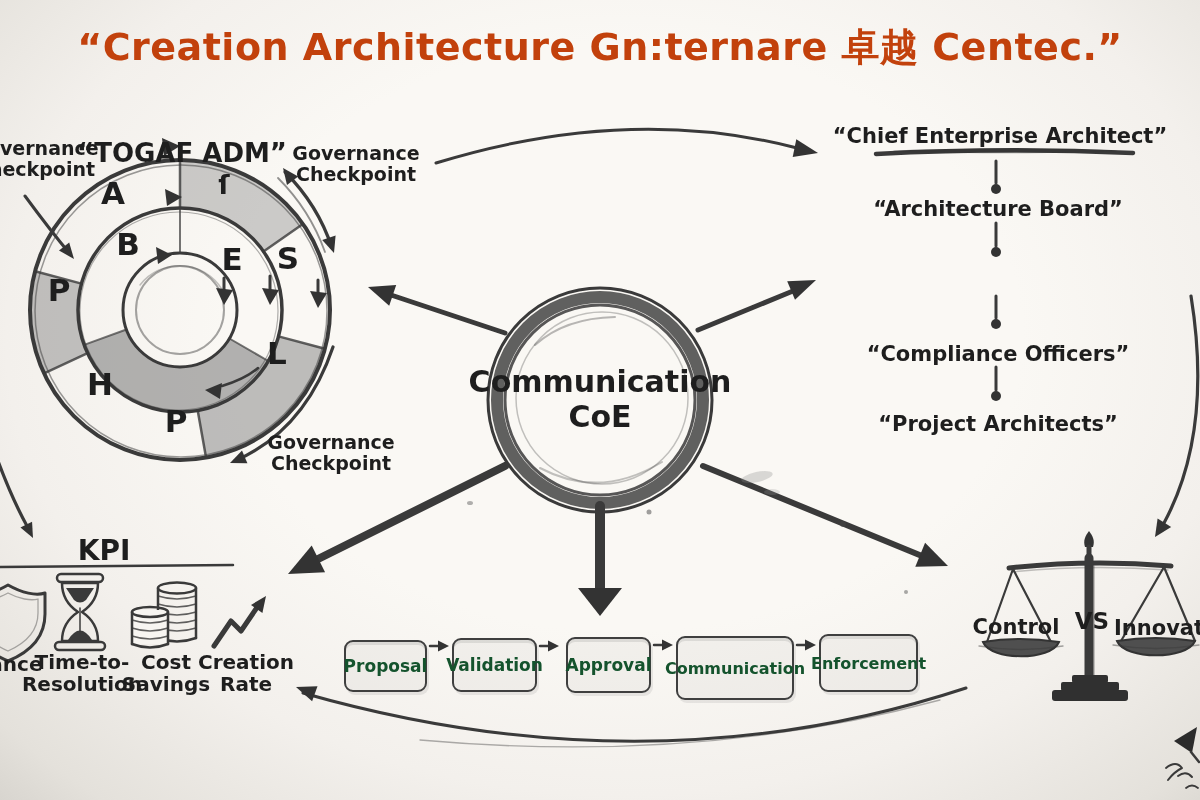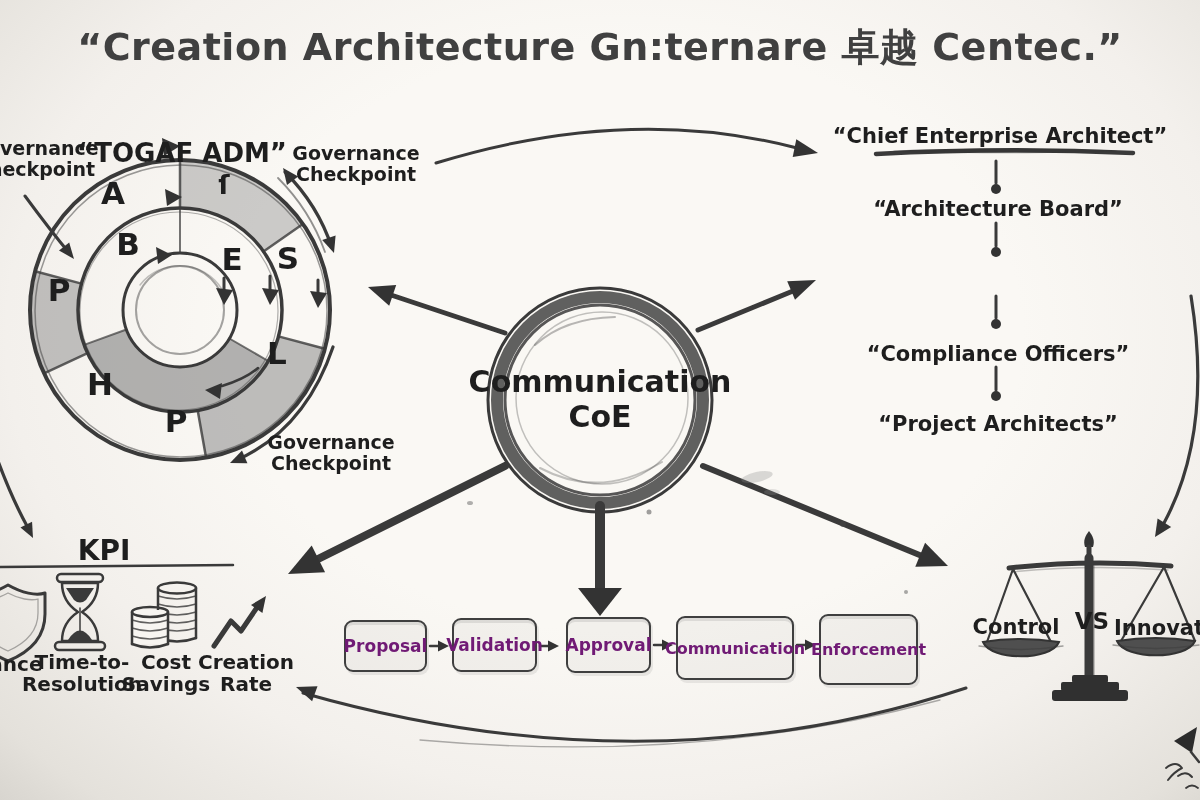"“Creation Architecture Gn:ternare 卓越" .title { color: #404040 -> #c2410c }
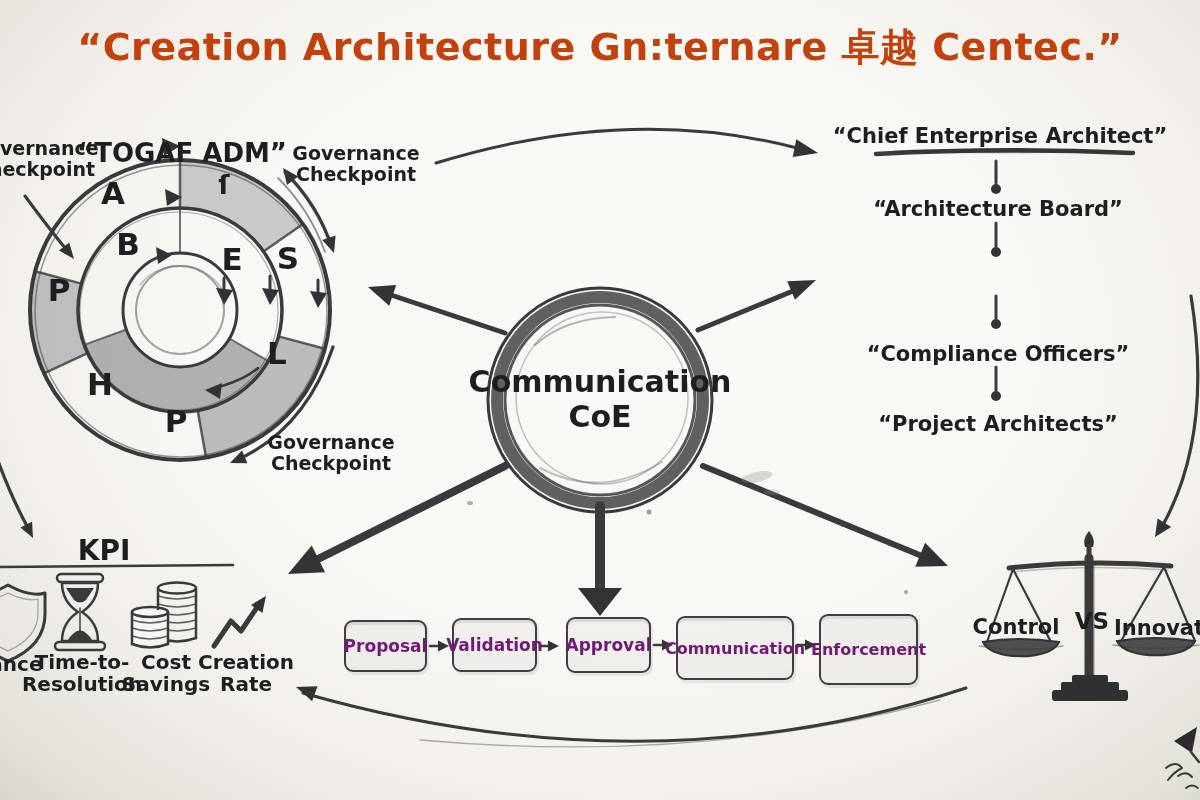"Proposal" .pbox { color: #701a75 -> #14532d; margin-top: none -> 20px }
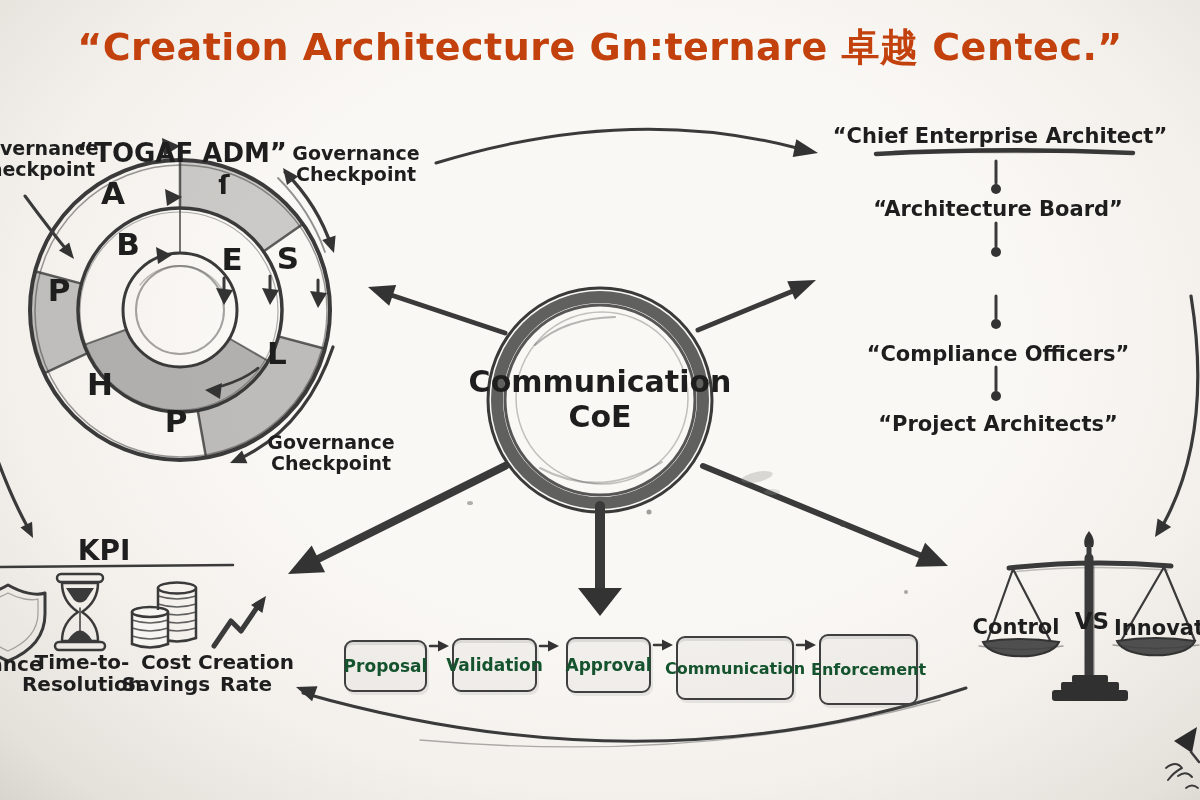"Enforcement" div.pbox { height: 71px -> 58px }
